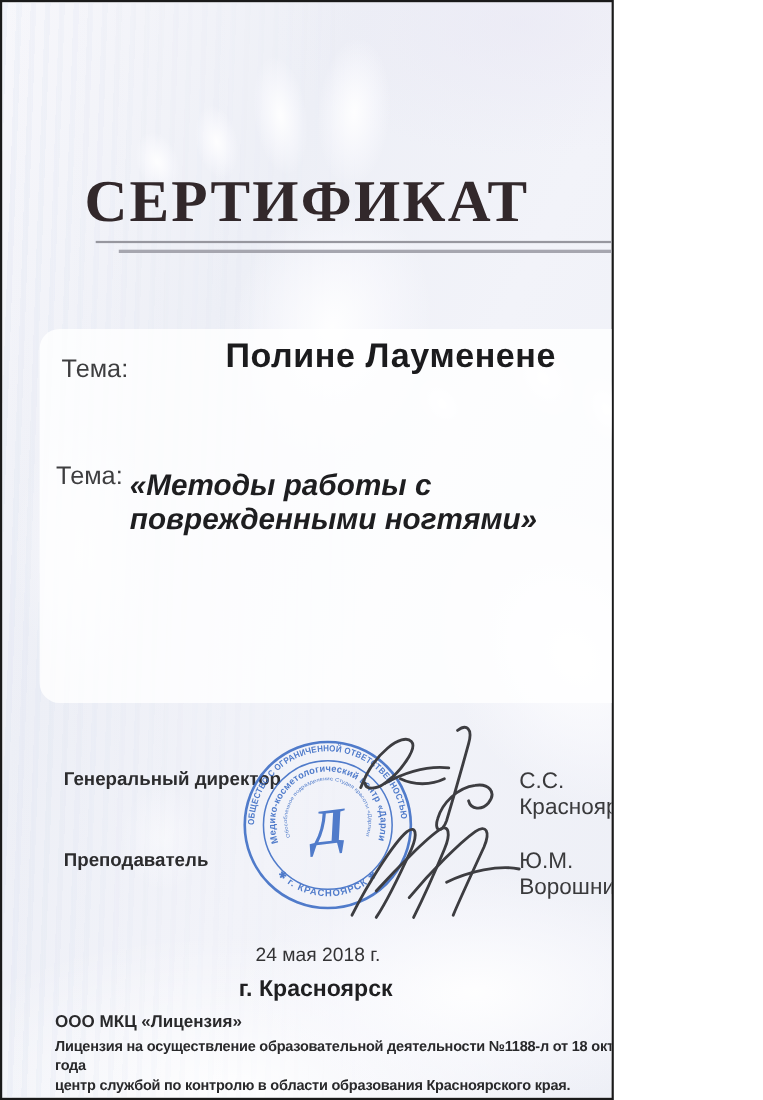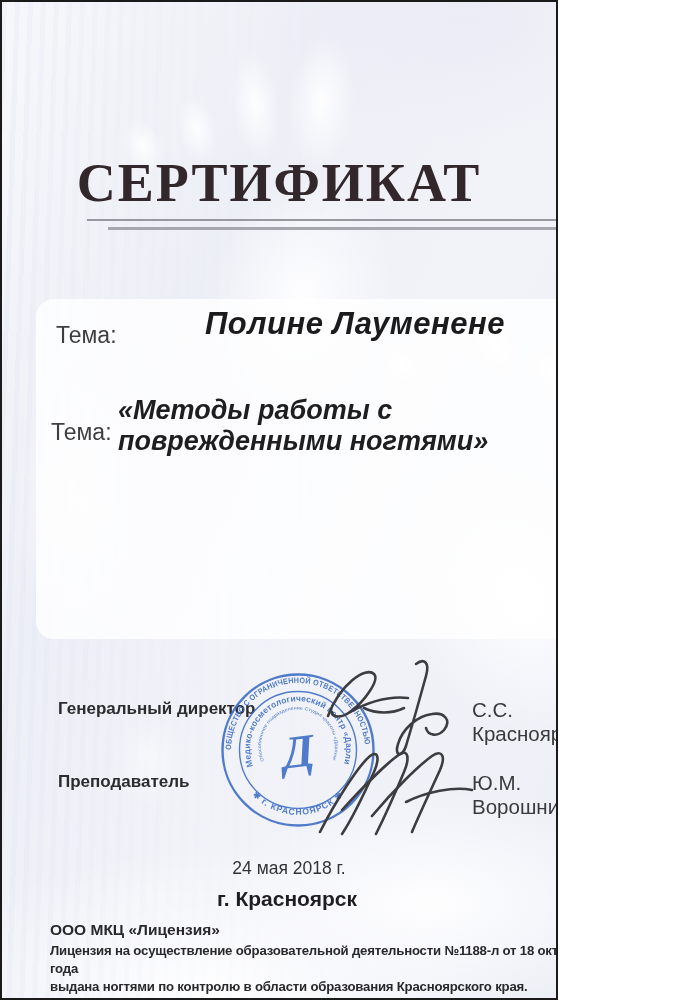"Полине Лауменене" .recipient { font-style: italic -> none }
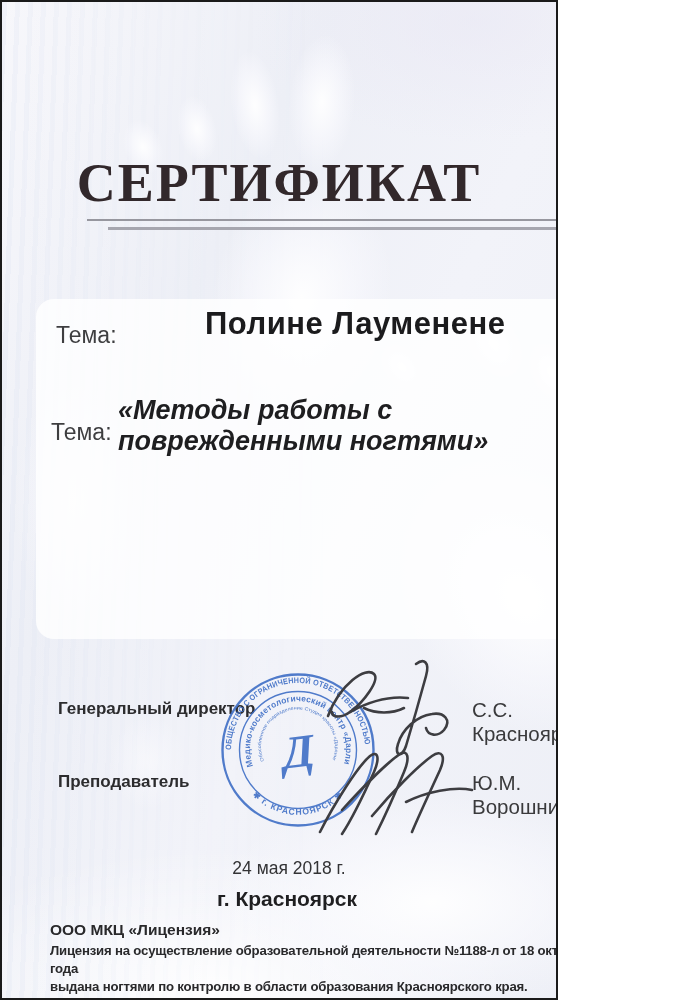"«Методы работы с поврежденными ногтями»" .theme { top: 393px -> 424px }
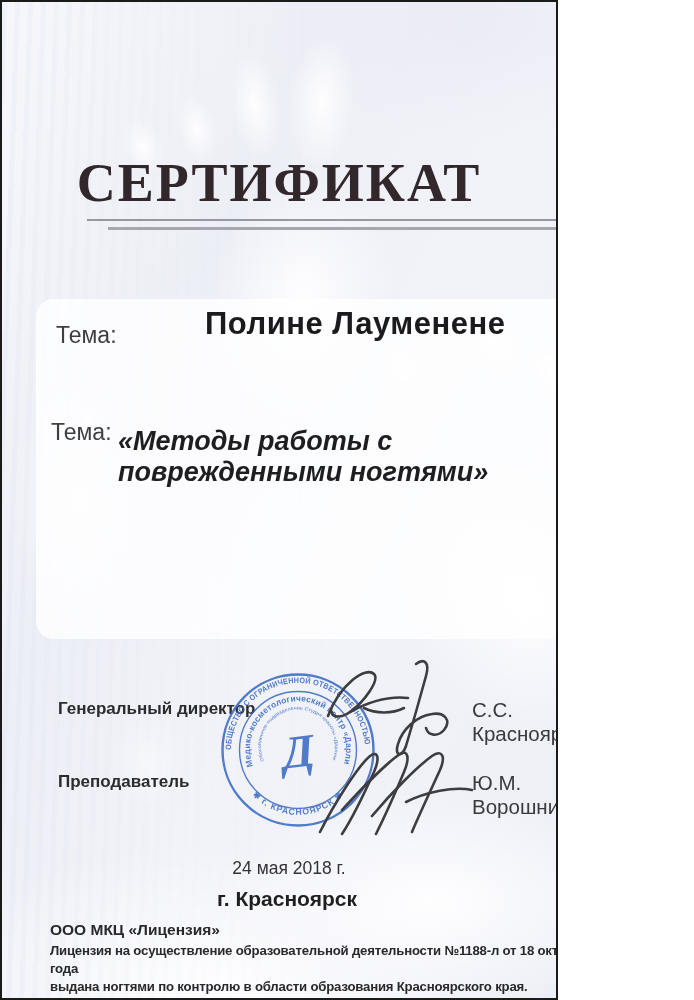"выдана ногтями по контролю в" div.footer-line { text: выдана ногтями -> центр службой }
